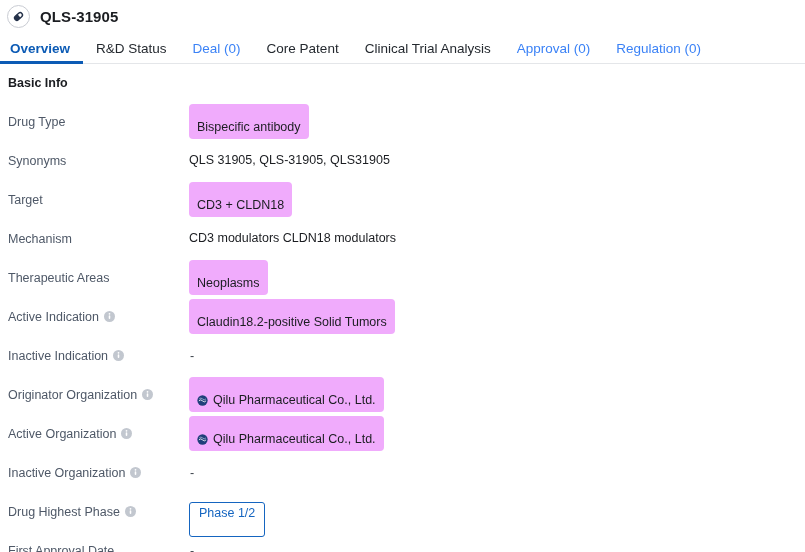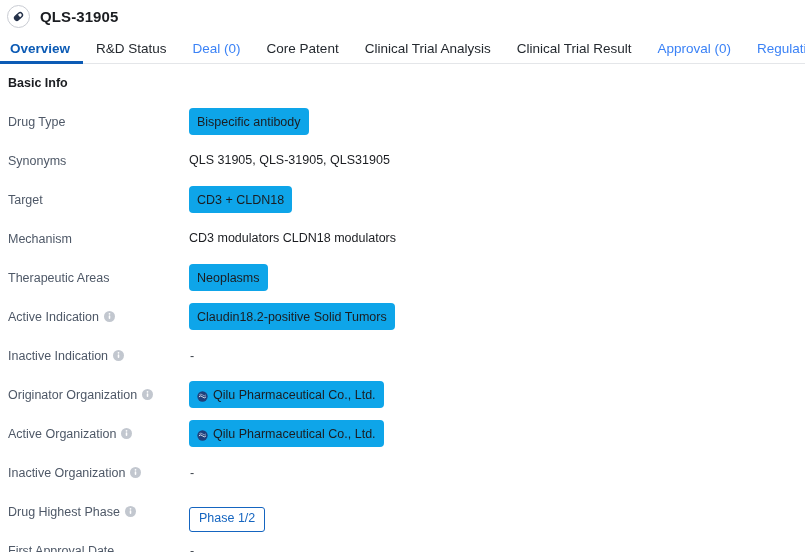"Clinical Trial Result" div.tab { html: <div>Clinical Trial Result</div> -> none }
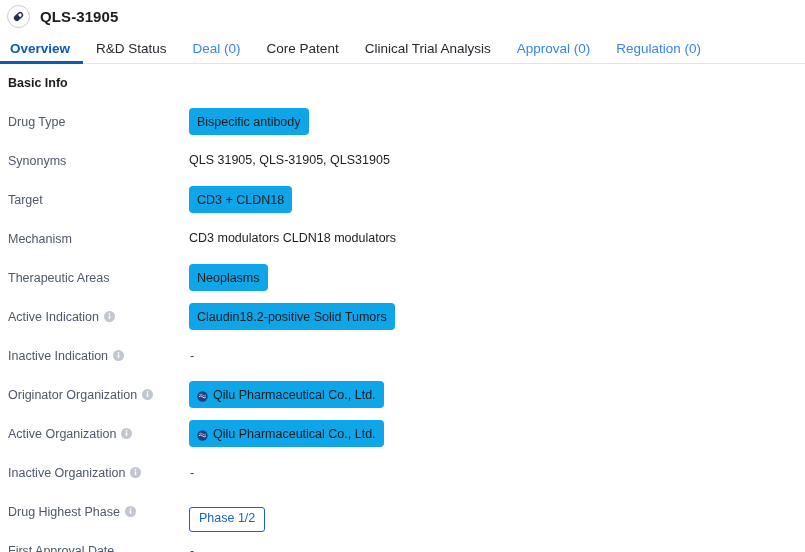"Bispecific antibody" .chip { background: #0ea5e9 -> #f0abfc; padding: 8px 8px 5px 8px -> 17px 8px 5px 8px }
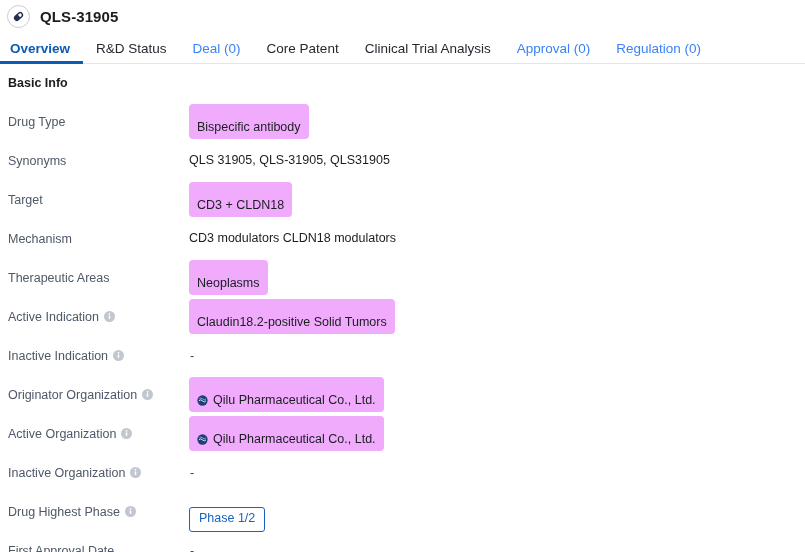"Phase 1/2" .badge-outline { padding: 4px 9px 5px 9px -> 4px 9px 16px 9px }
